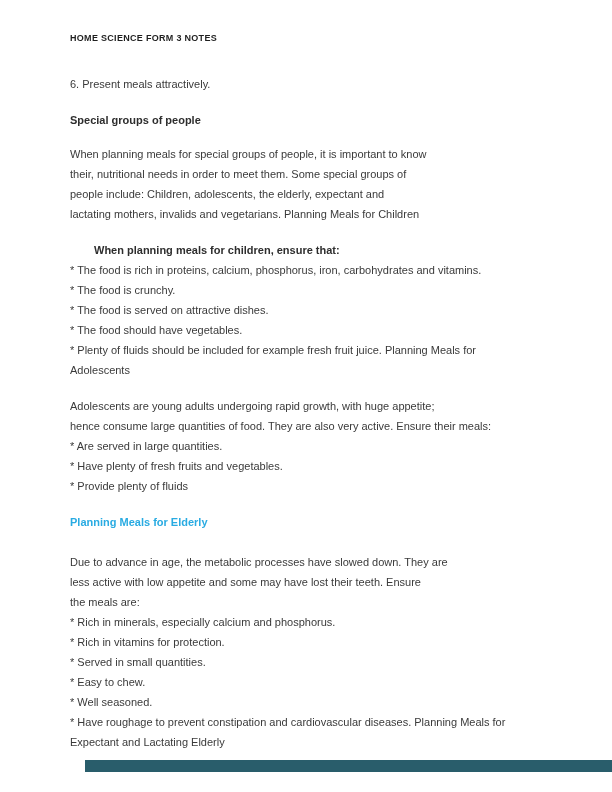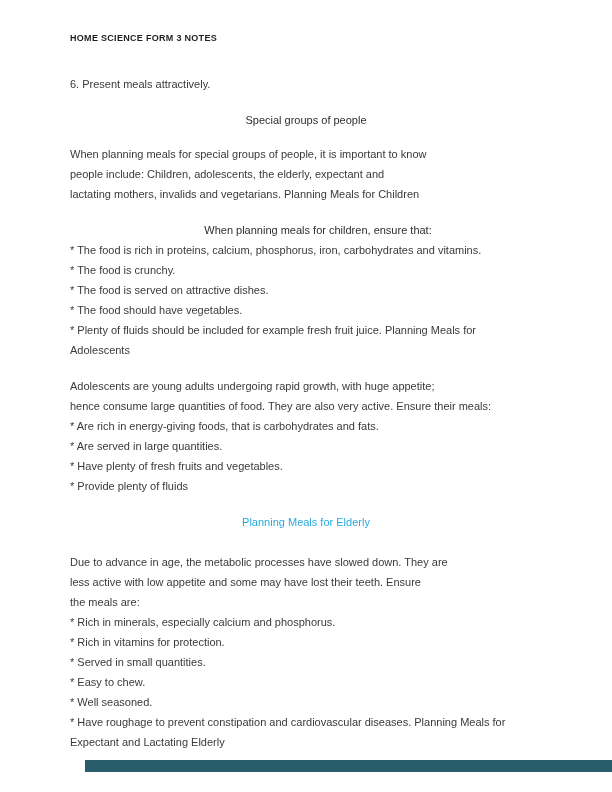"Special groups of people" .heading { font-weight: 400 -> 700; text-align: center -> none }
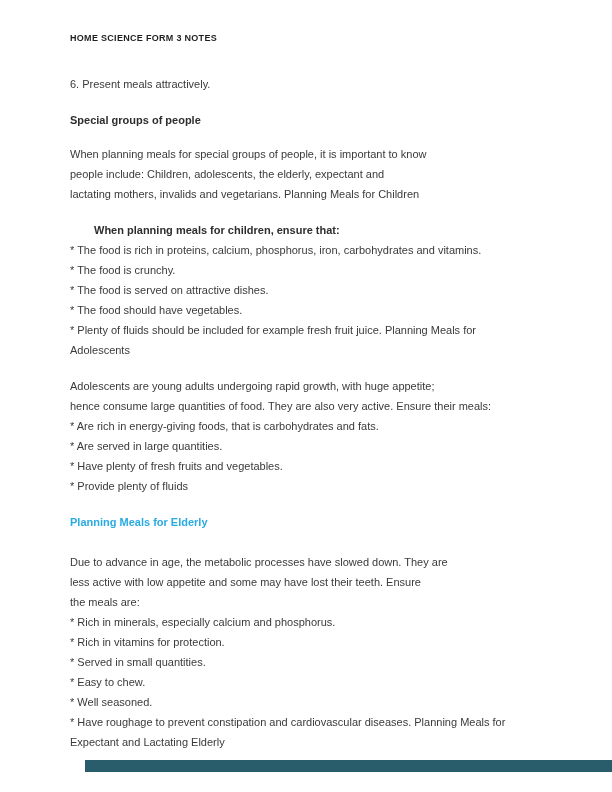"their, nutritional needs in order" div.line { html: none -> <div>their, nutritional needs in order to meet them. Some special groups of</div> }
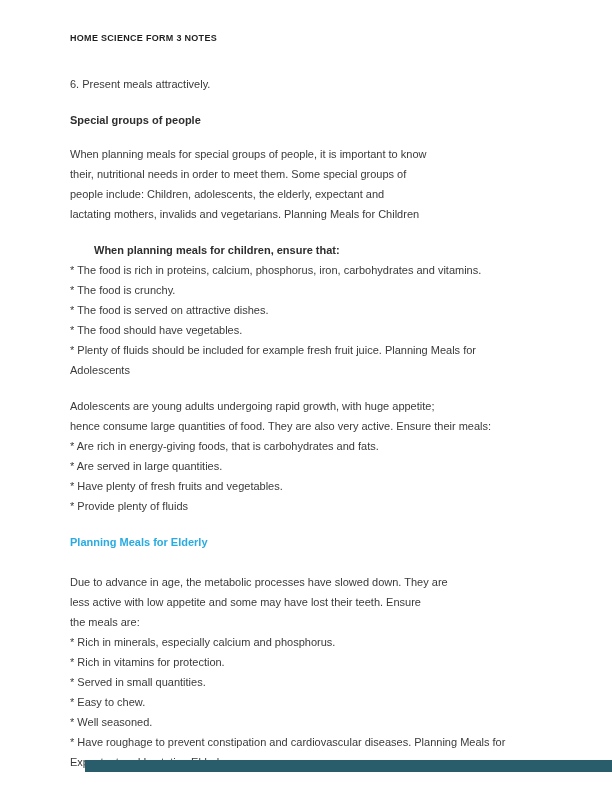"* Are rich in energy-giving" div.line { html: <div>* Are rich in energy-giving foods, that is carbohydrates and fats.</div> -> none }
